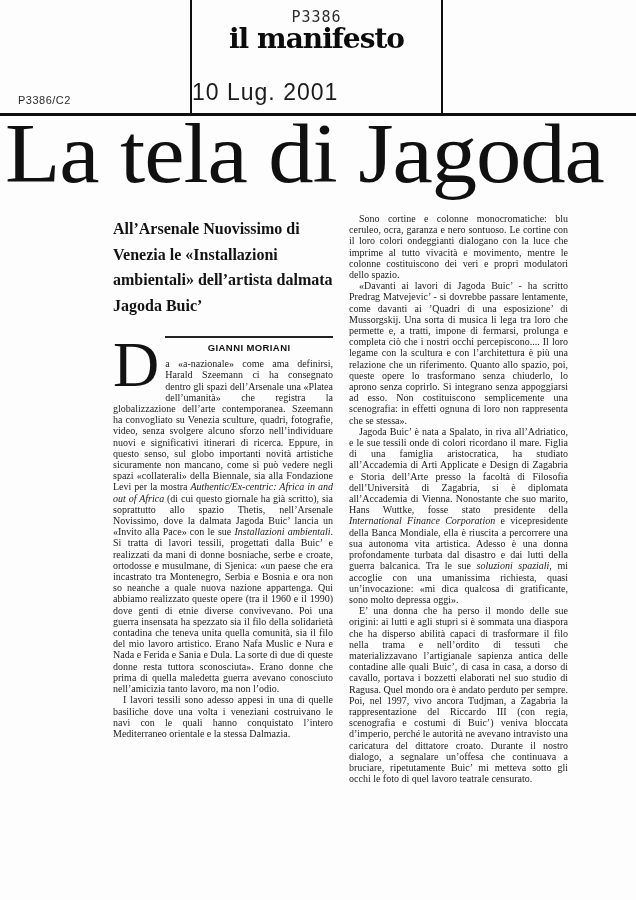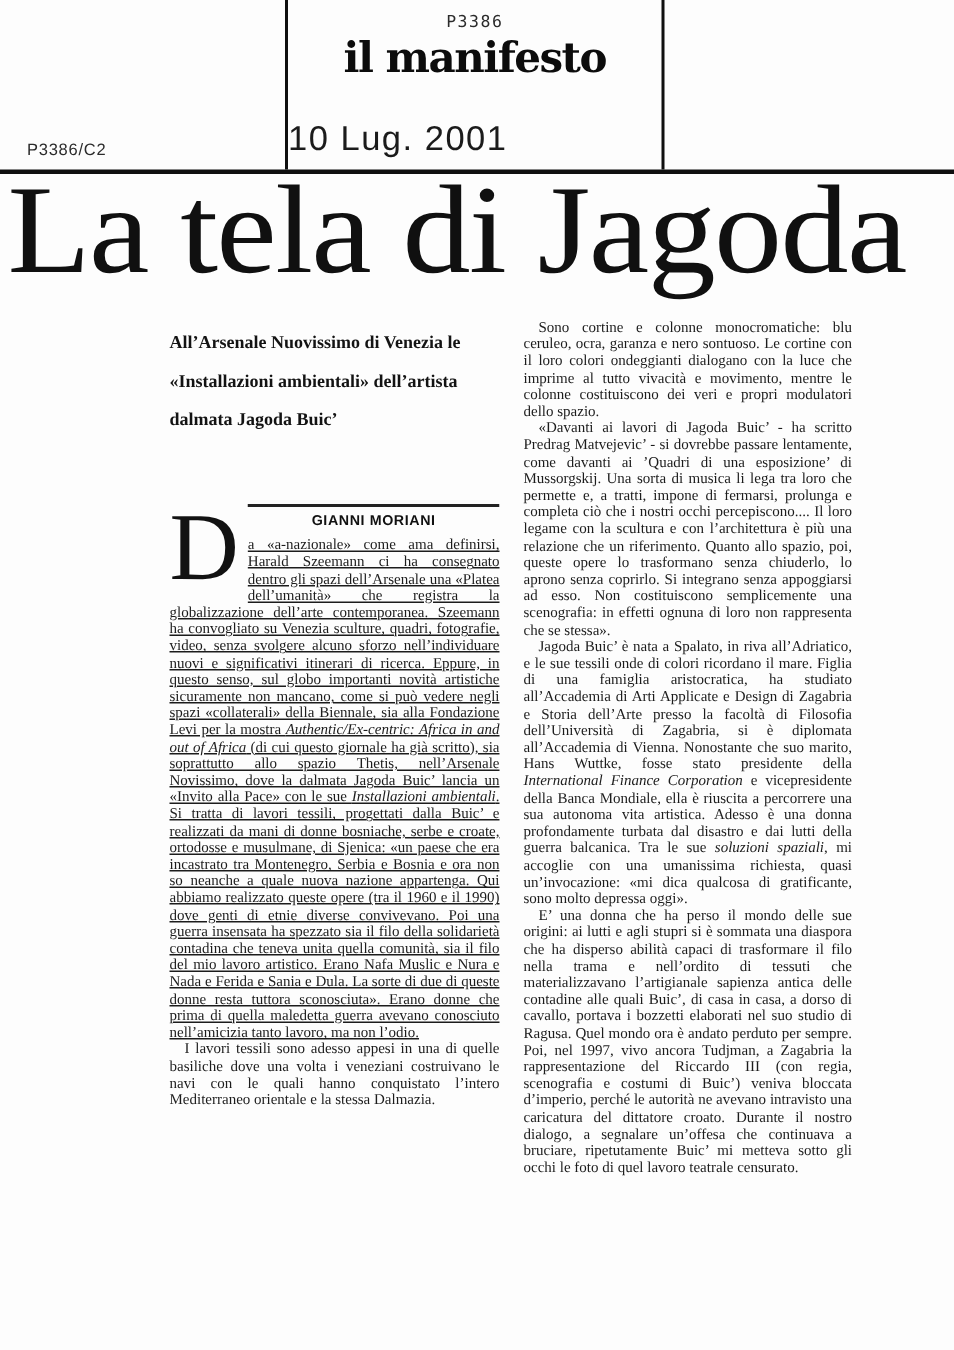"P3386" .code-top { font-size: 11px -> 15px }
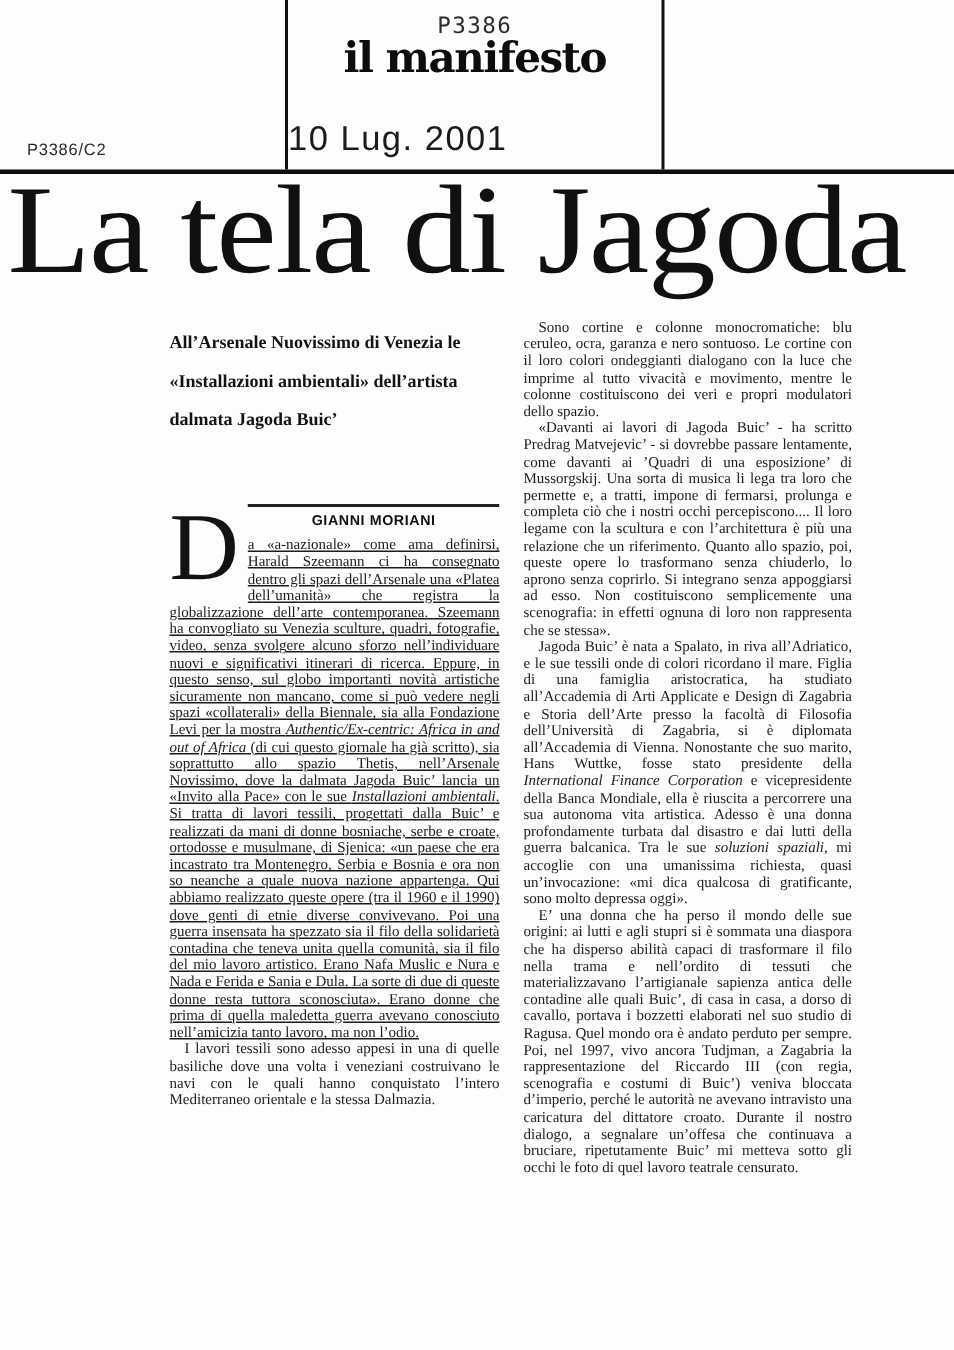"All’Arsenale Nuovissimo di Venezia le" .standfirst { font-size: 12px -> 16px }
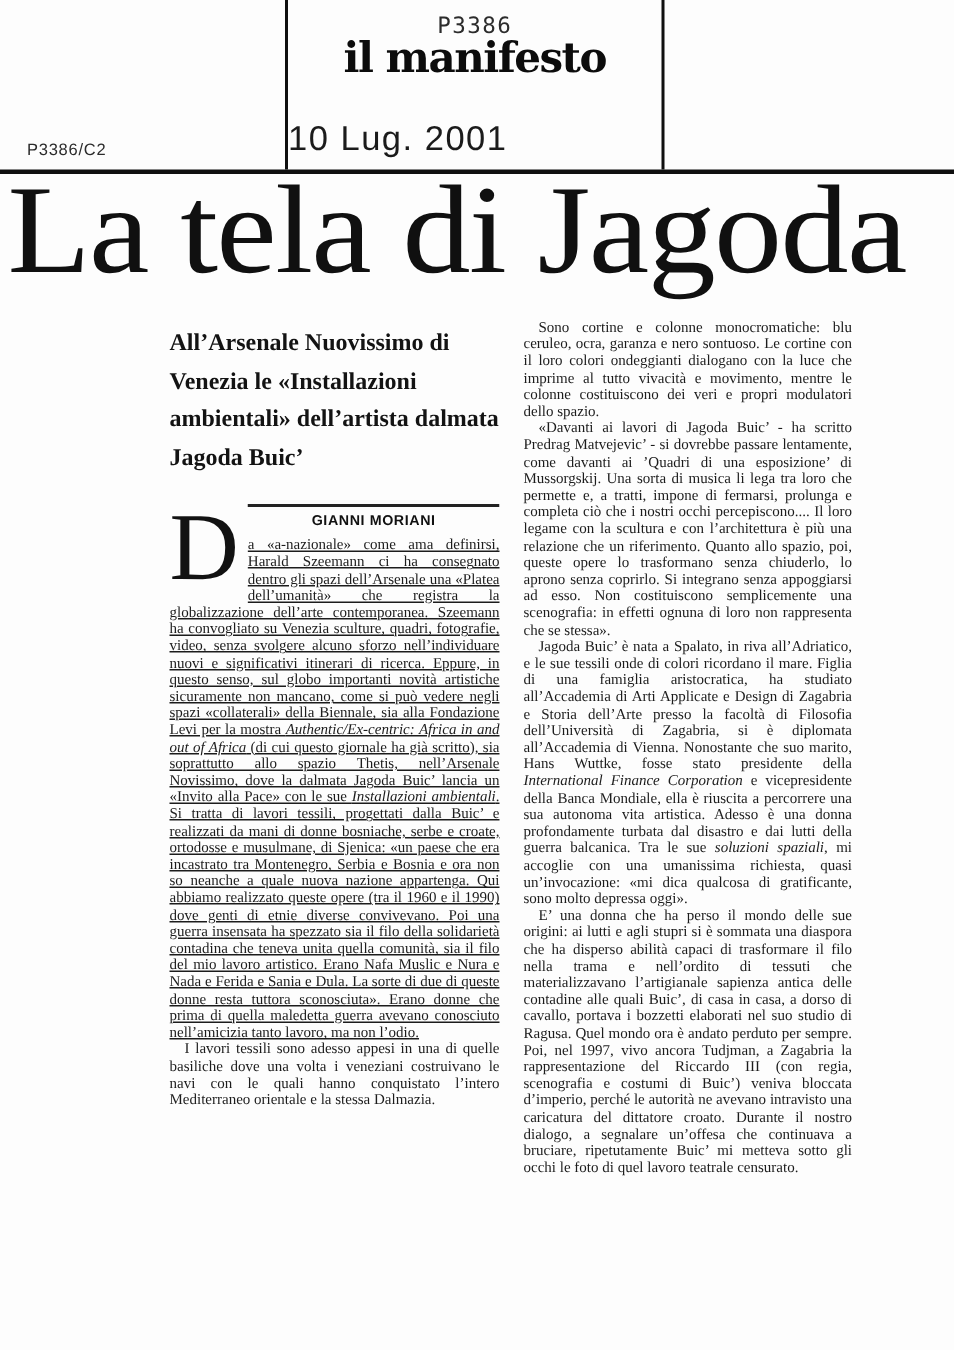"a «a-nazionale» come ama definirsi," .col p.noindent { text-decoration: underline -> none }
